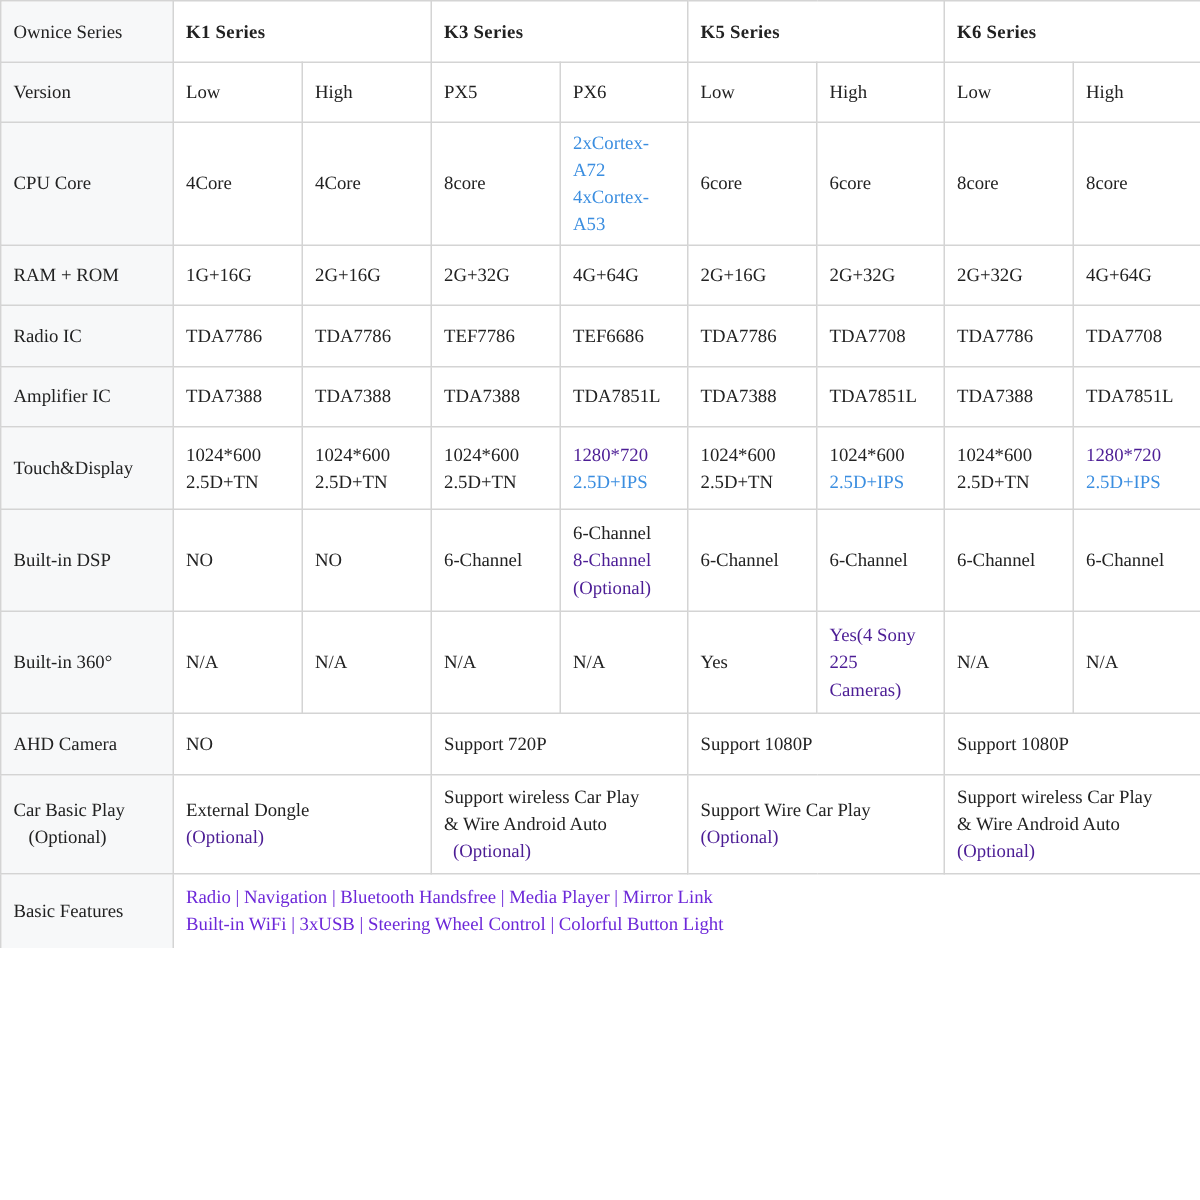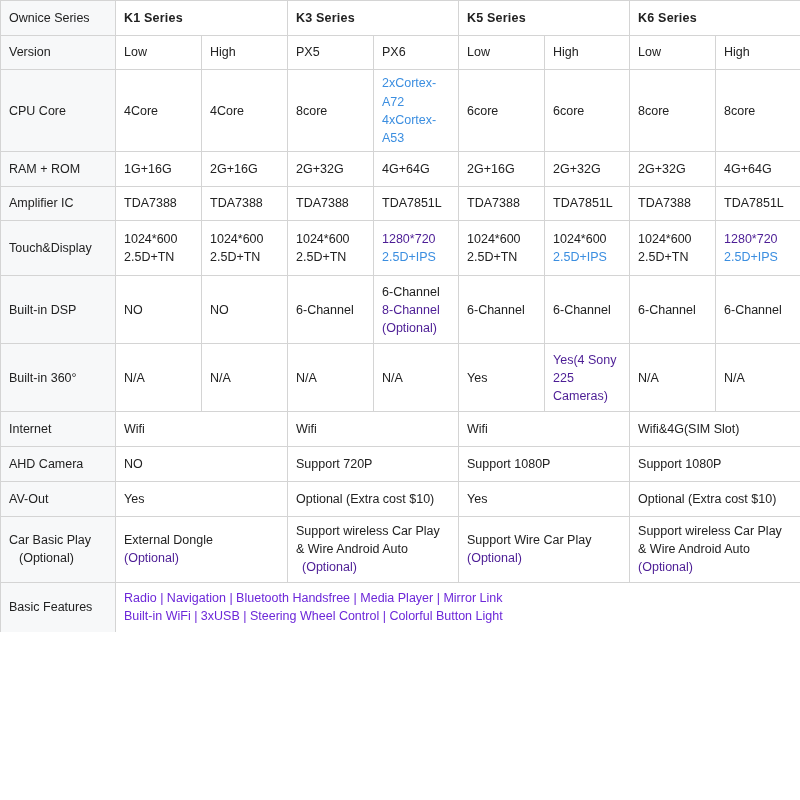"Ownice Series" #spec-table { font-family: none -> Liberation Serif, serif }
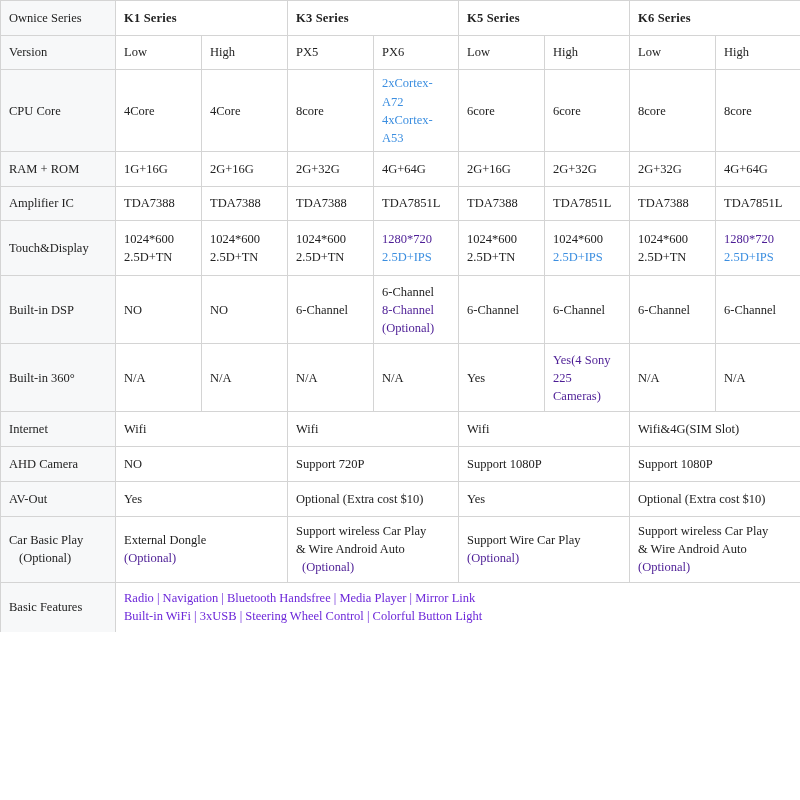"Radio IC" tr { html: none -> <tr> <td>Radio IC</td> <td>TDA7786</td> <td>TDA7786</td> <td>TEF7786</td> <td>TEF6686</td> <td>TDA7786</td> <td>TDA7708</td> <td>TDA7786</td> <td>TDA7708</td> </tr> }
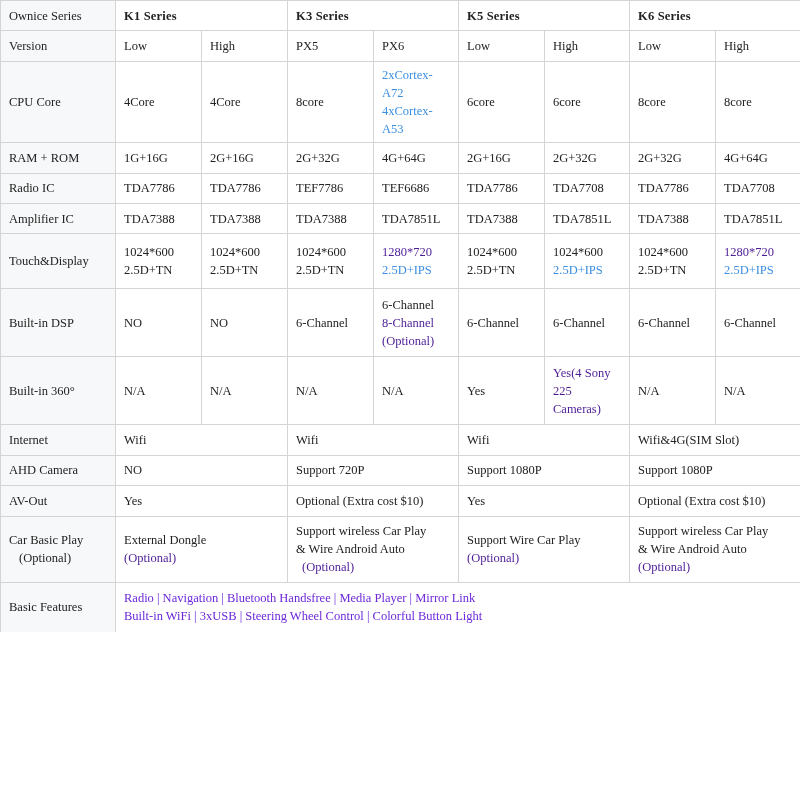"Internet" tr { html: <tr> <td>Internet</td> <td>Wifi</td> <td>Wifi</td> <td>Wifi</td> <td>Wifi&amp;4G(SIM Slot)</td> </tr> -> none }
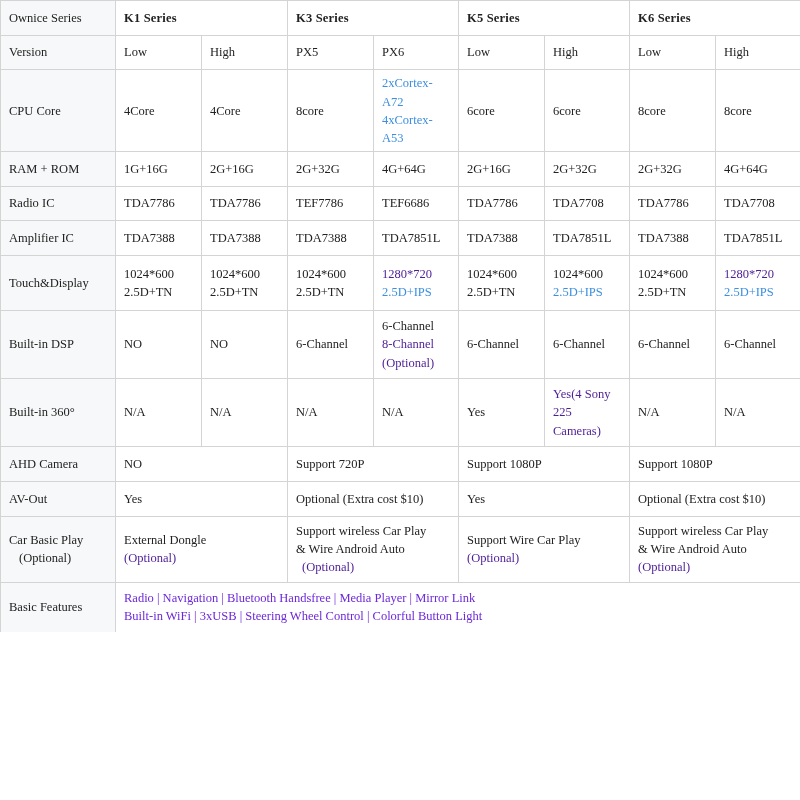"AV-Out" tr { html: <tr> <td>AV-Out</td> <td>Yes</td> <td>Optional (Extra cost $10)</td> <td>Yes</td> <td>Optional (Extra cost $10)</td> </tr> -> none }
